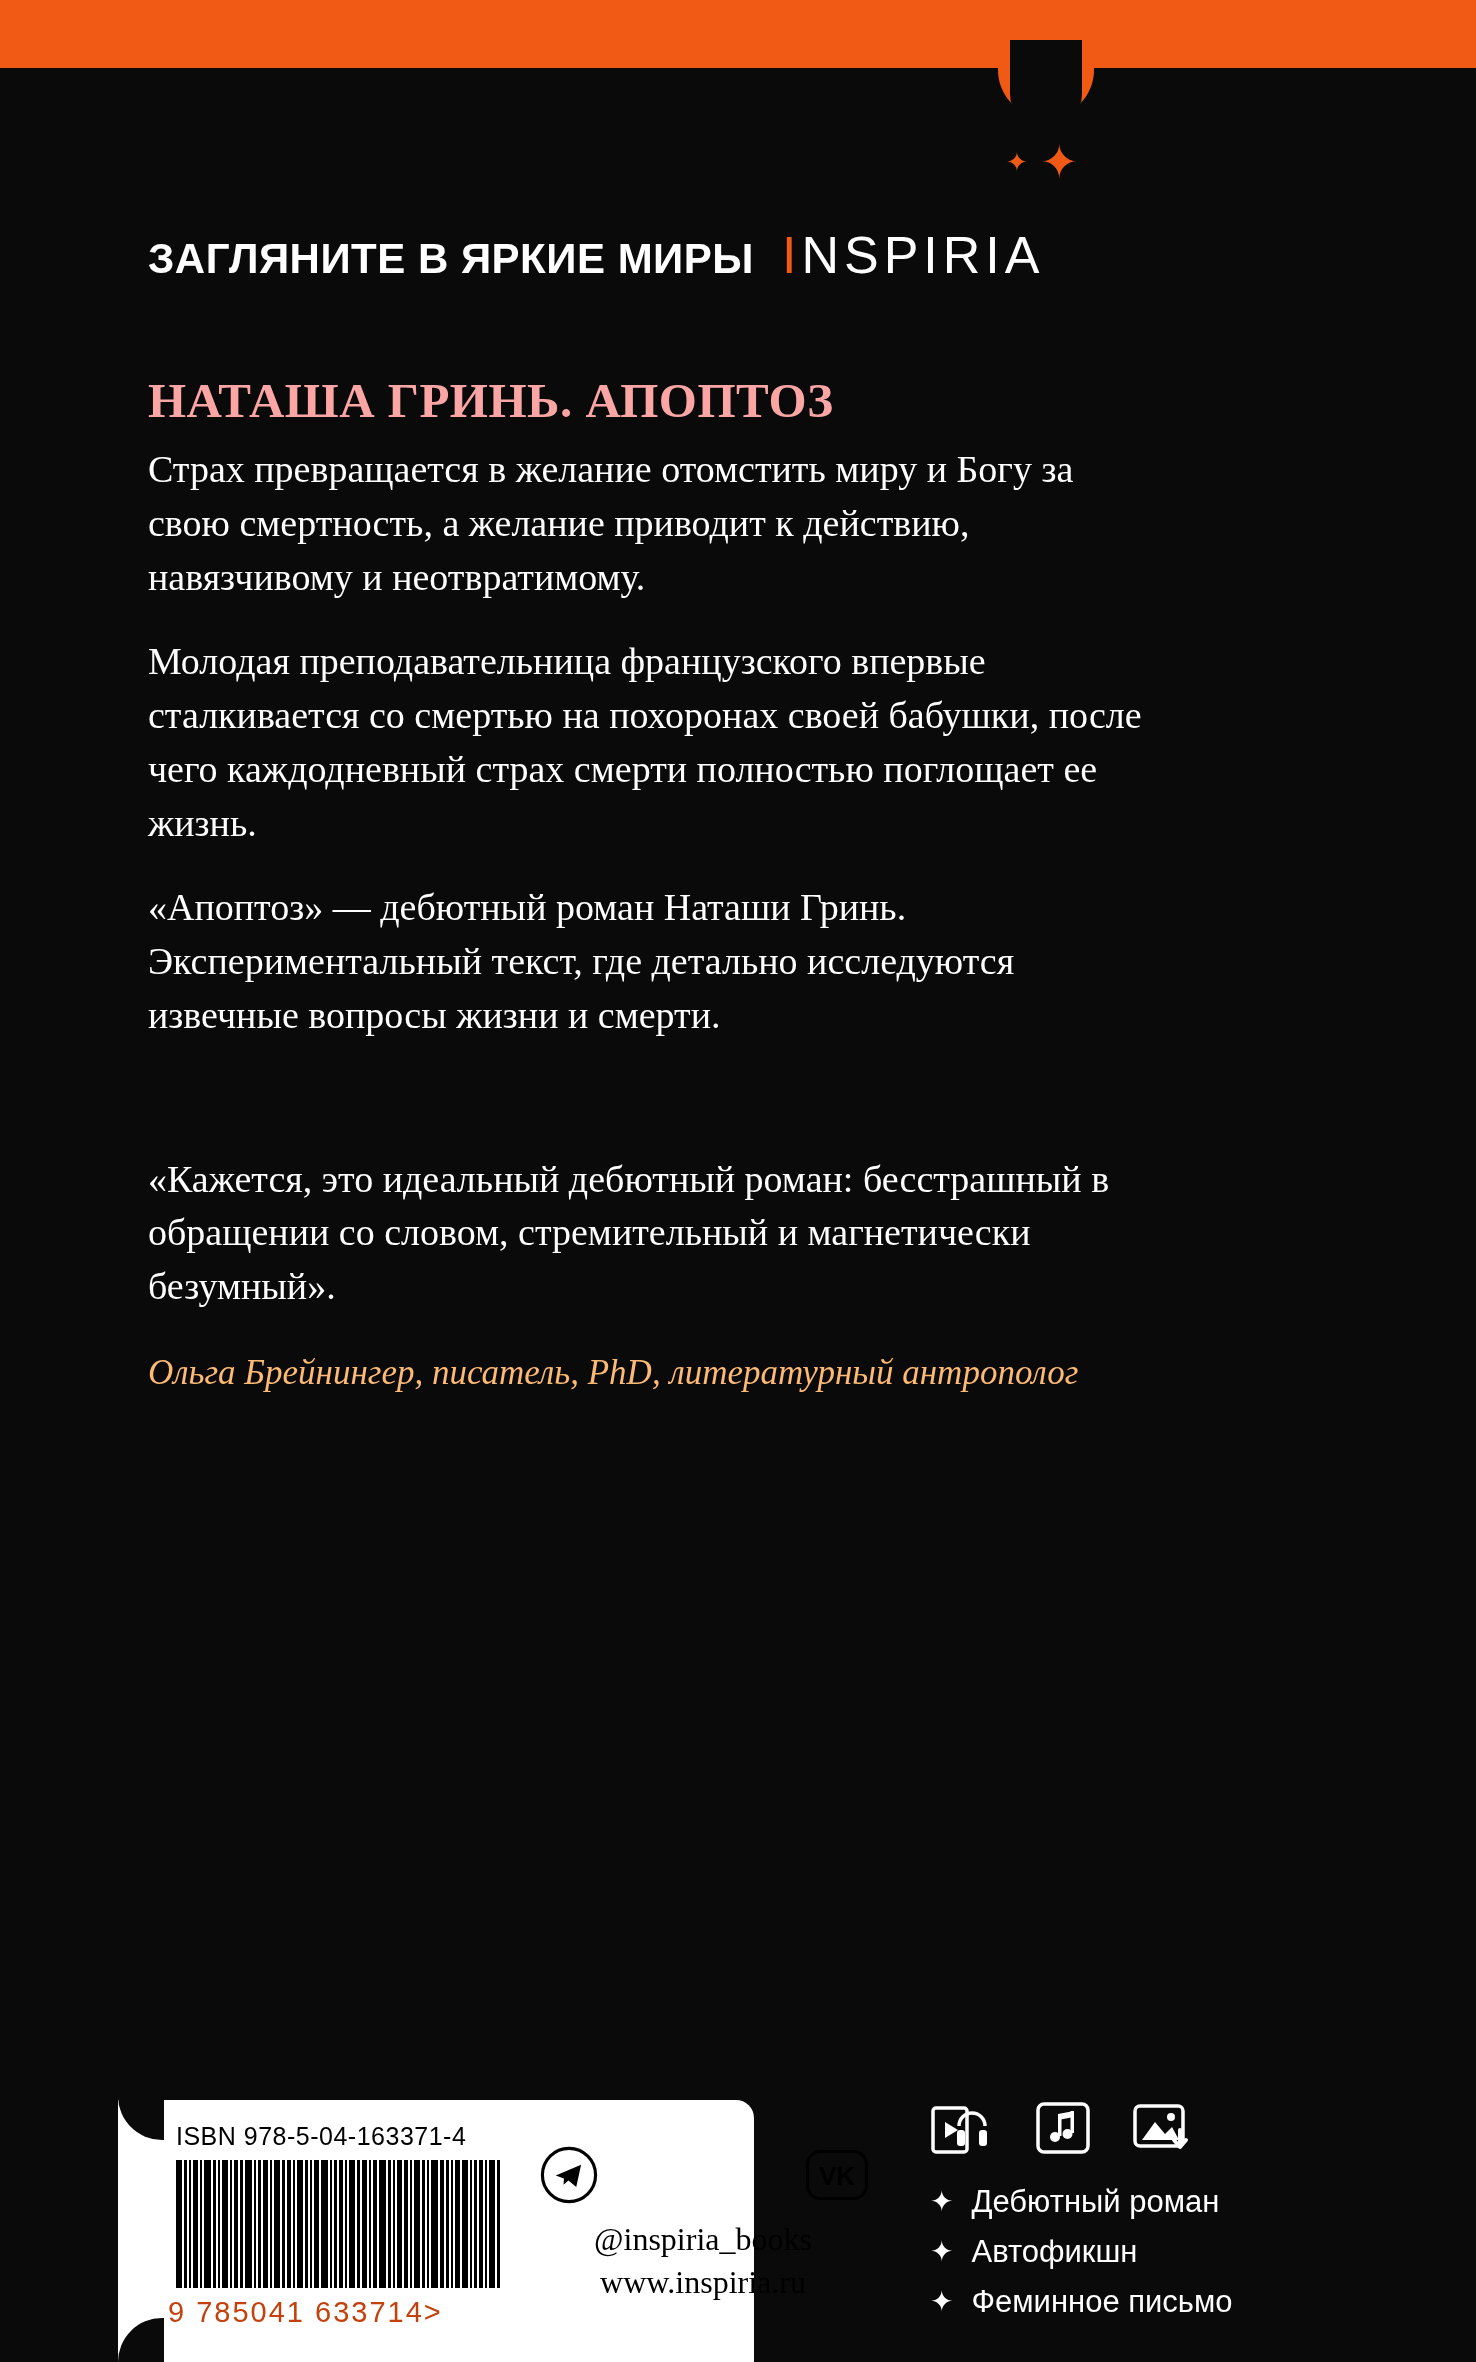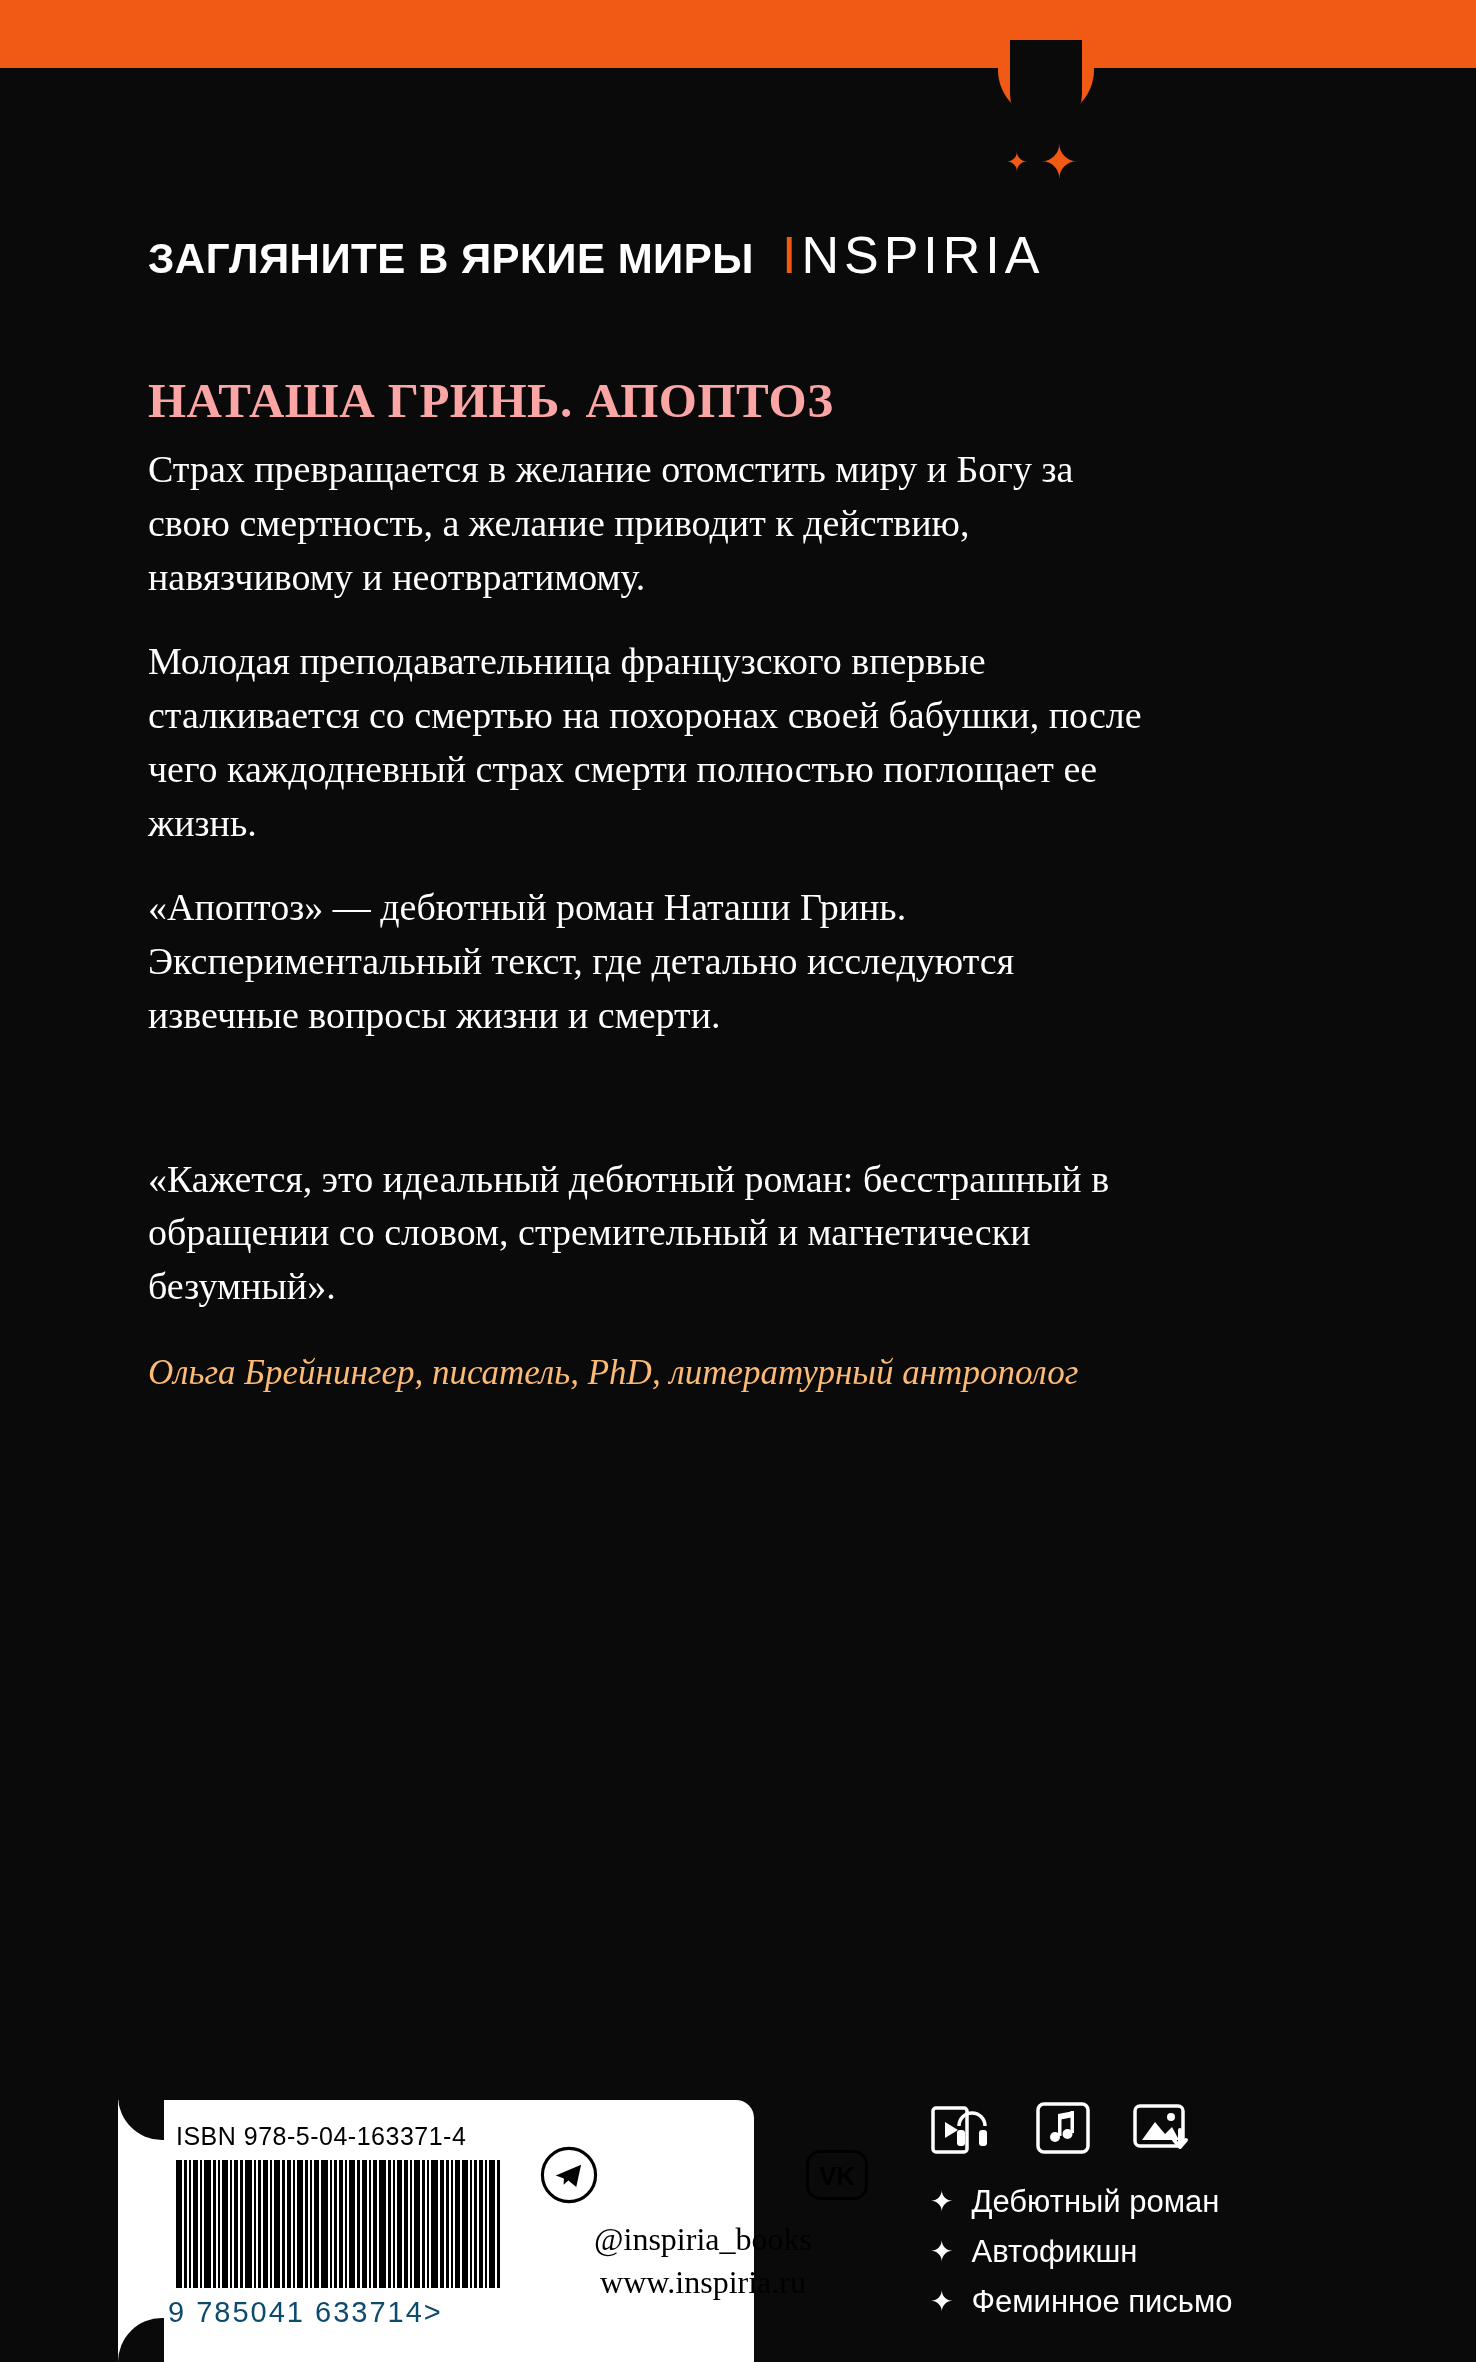"9 785041 633714>" .barcode-digits { color: #0c4a6e -> #c2410c }
